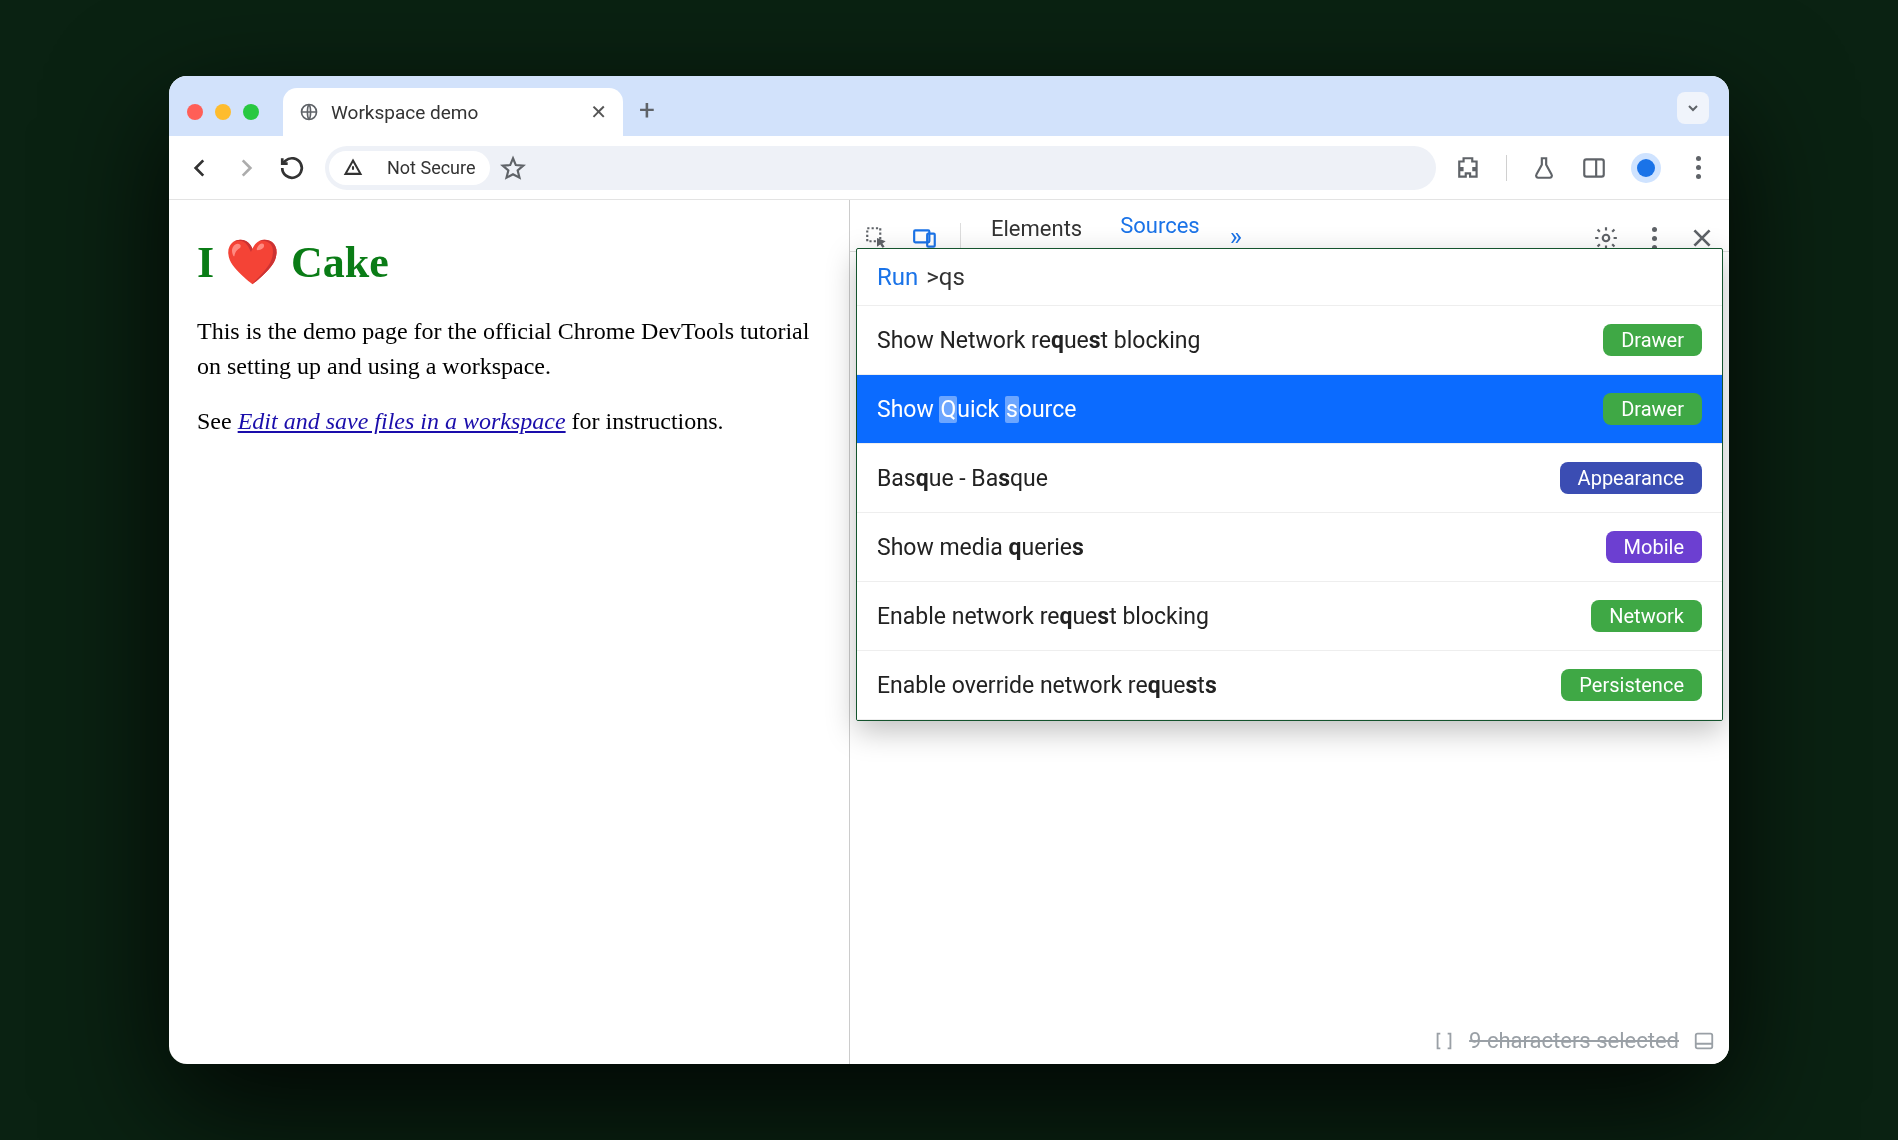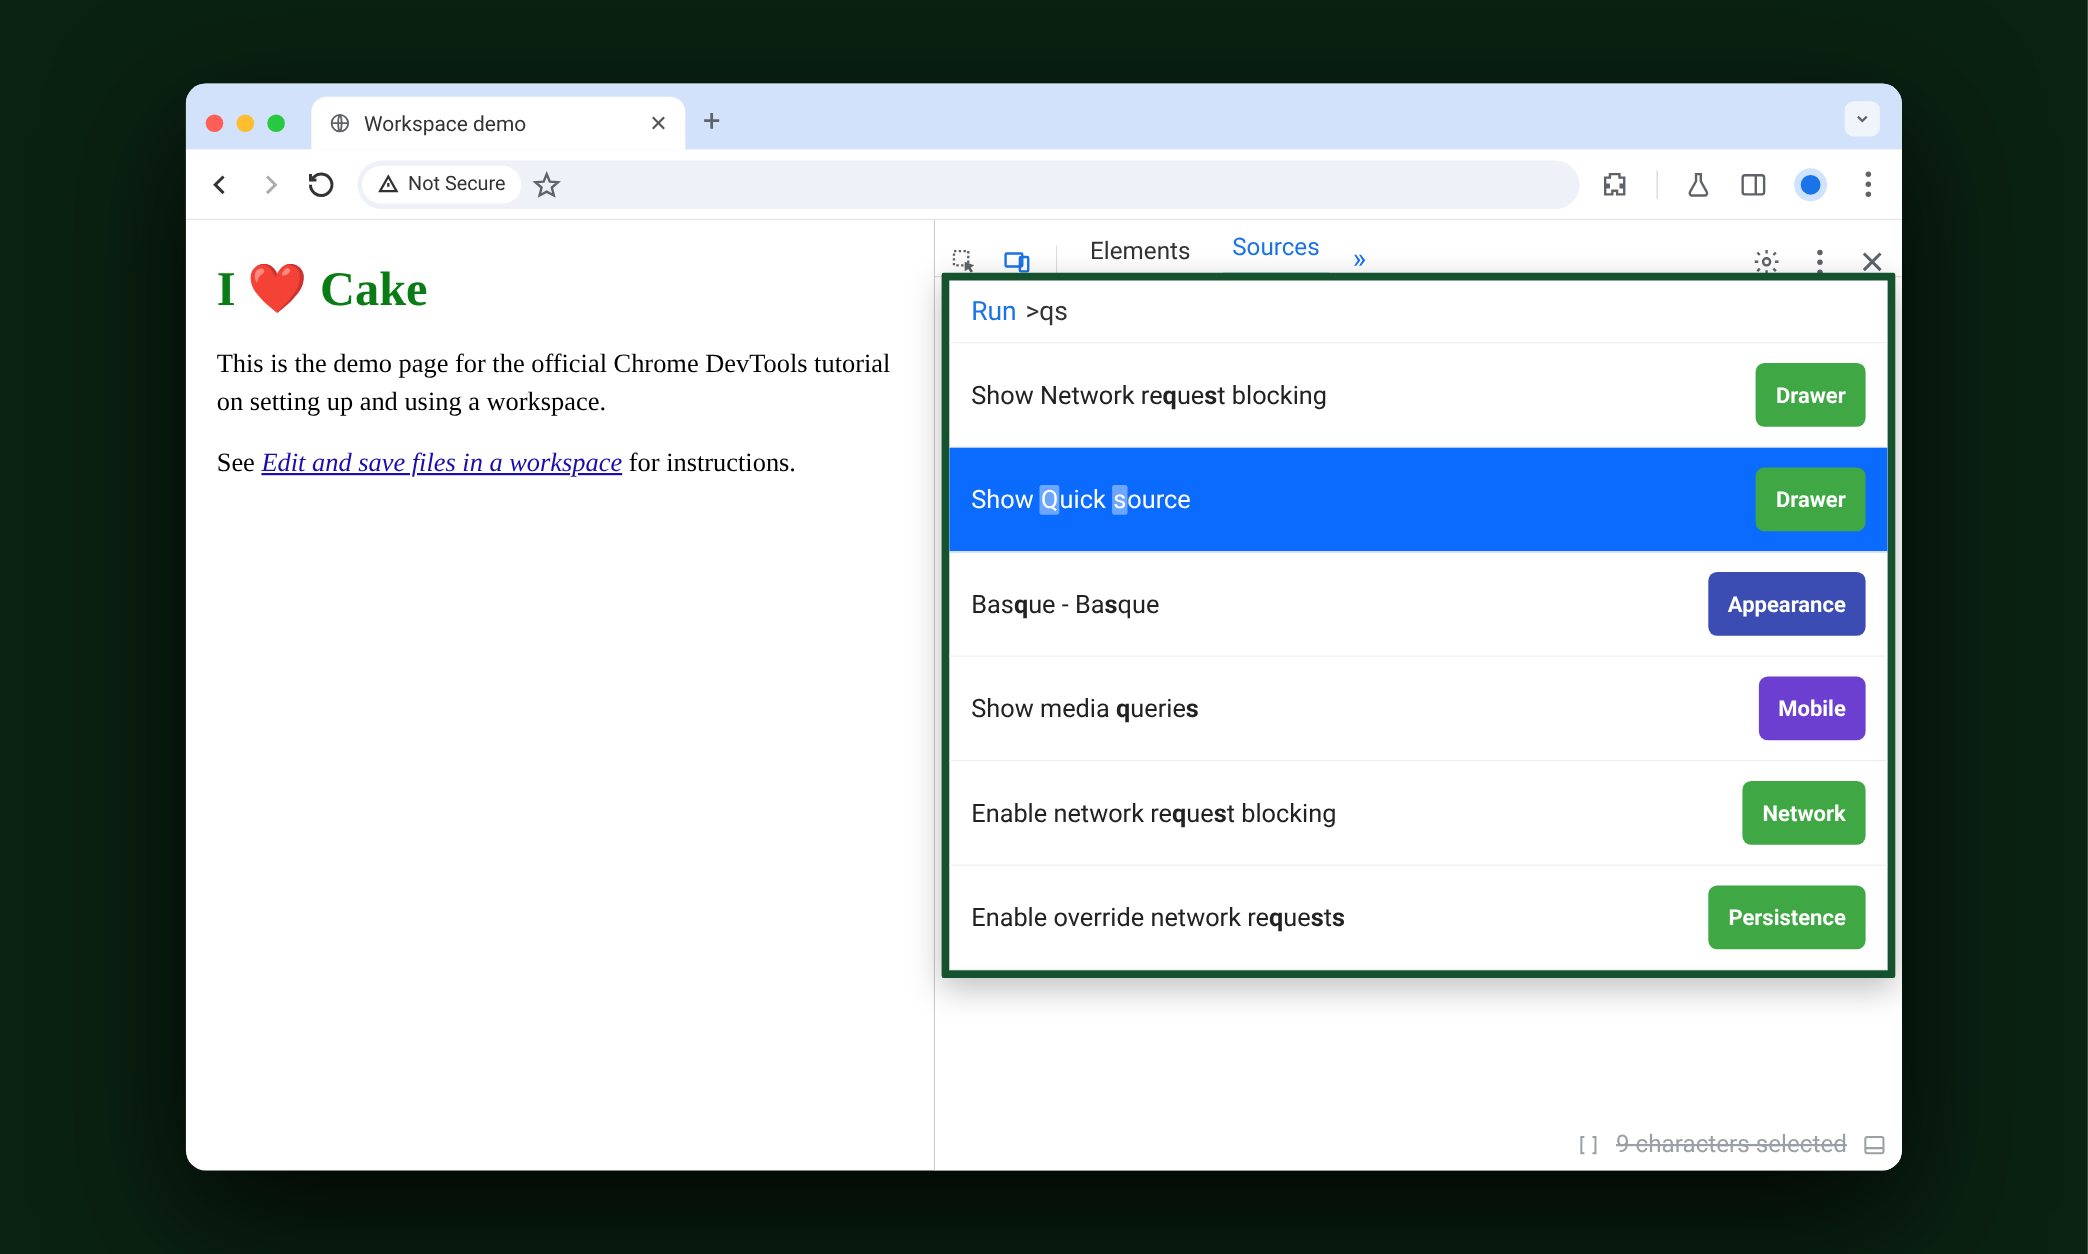"Not Secure" .secure-pill { gap: 8px -> 24px }
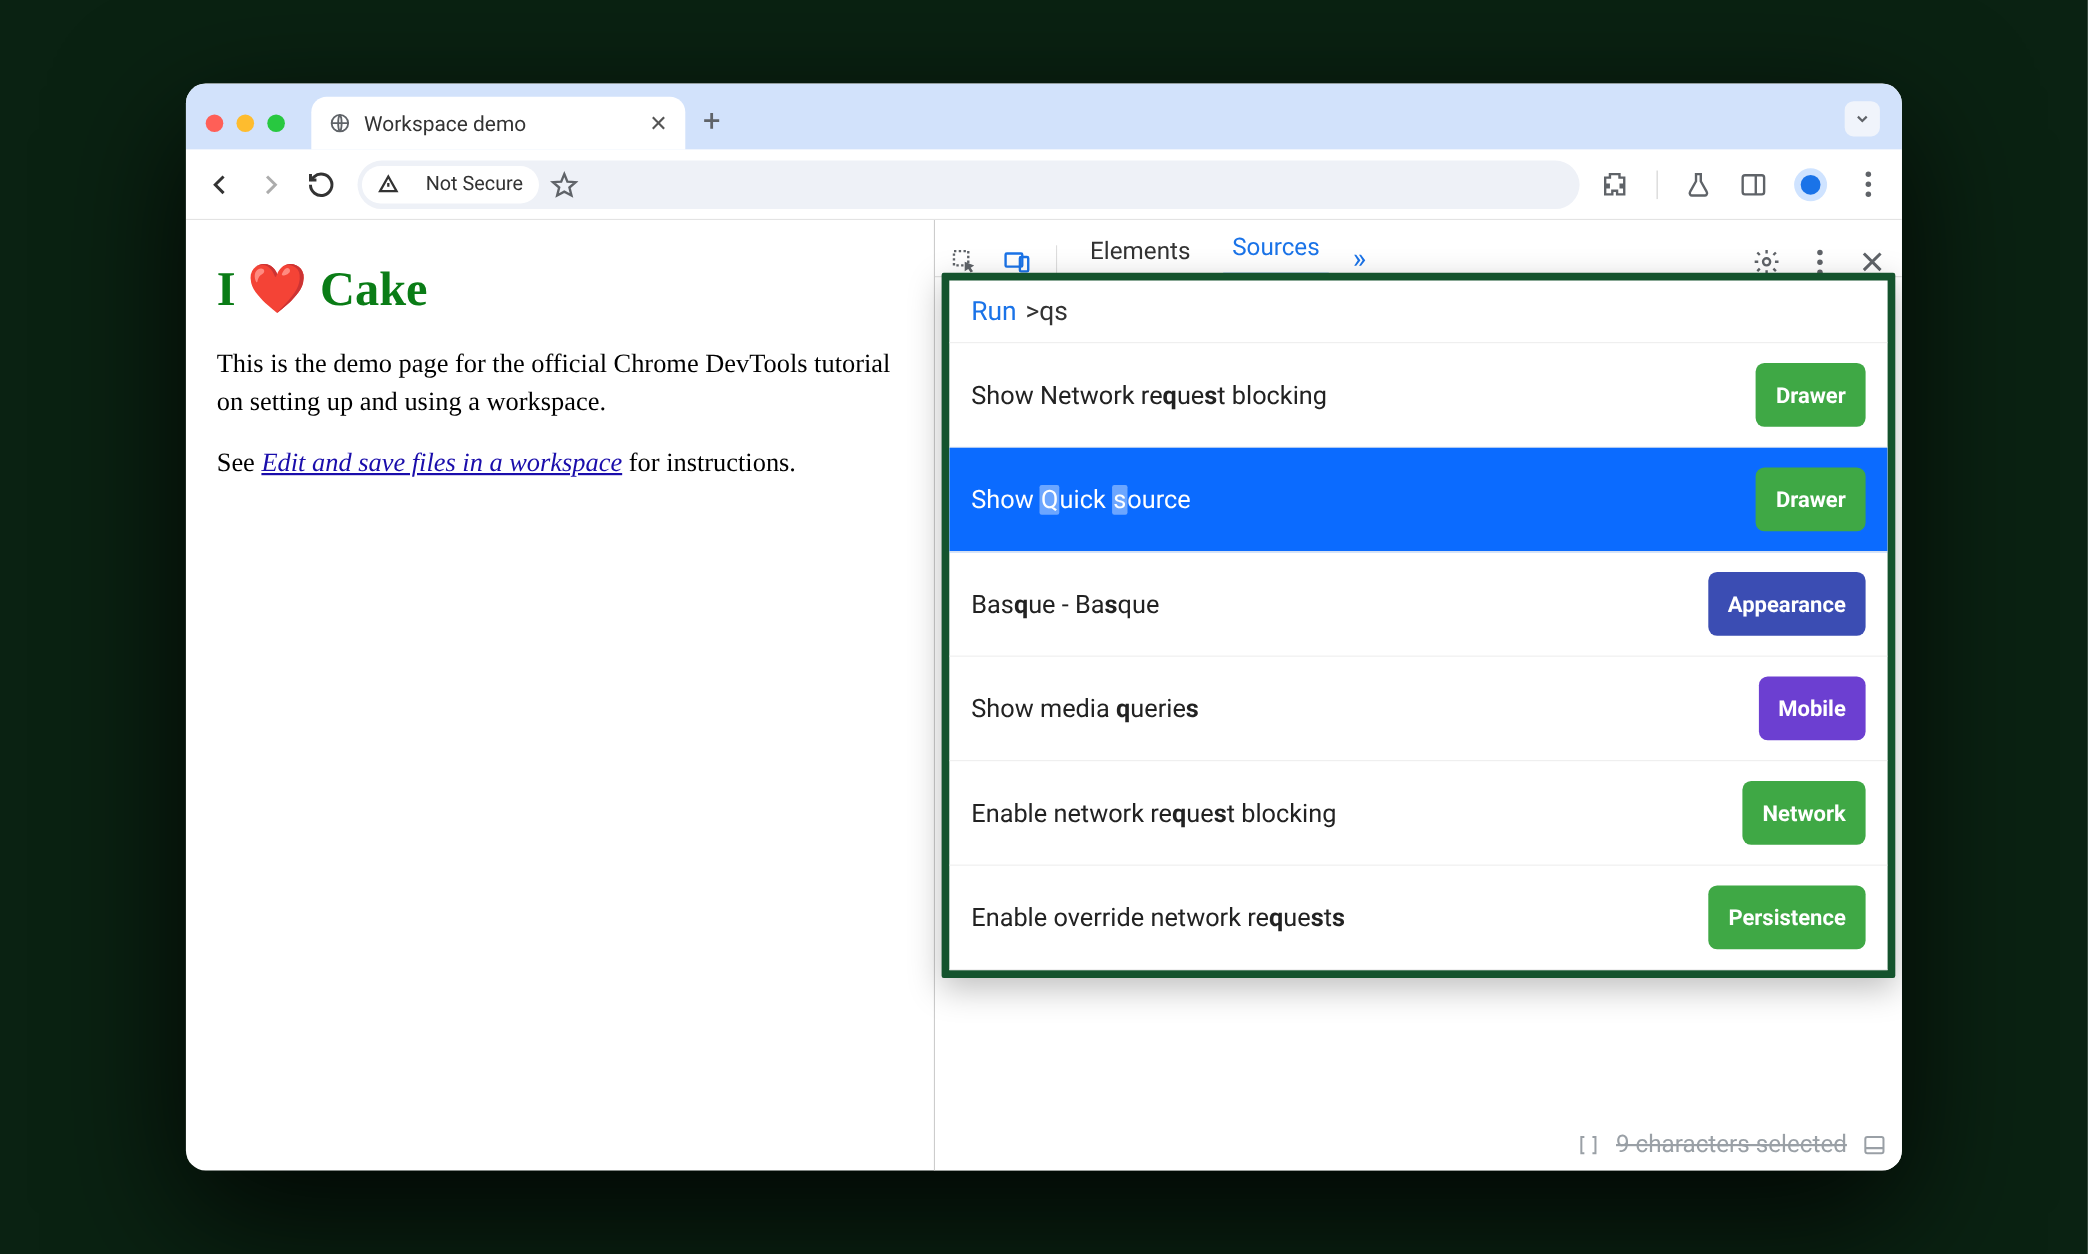"Run" .cmd-menu { border: 7px solid #14532d -> 1px solid #14532d }
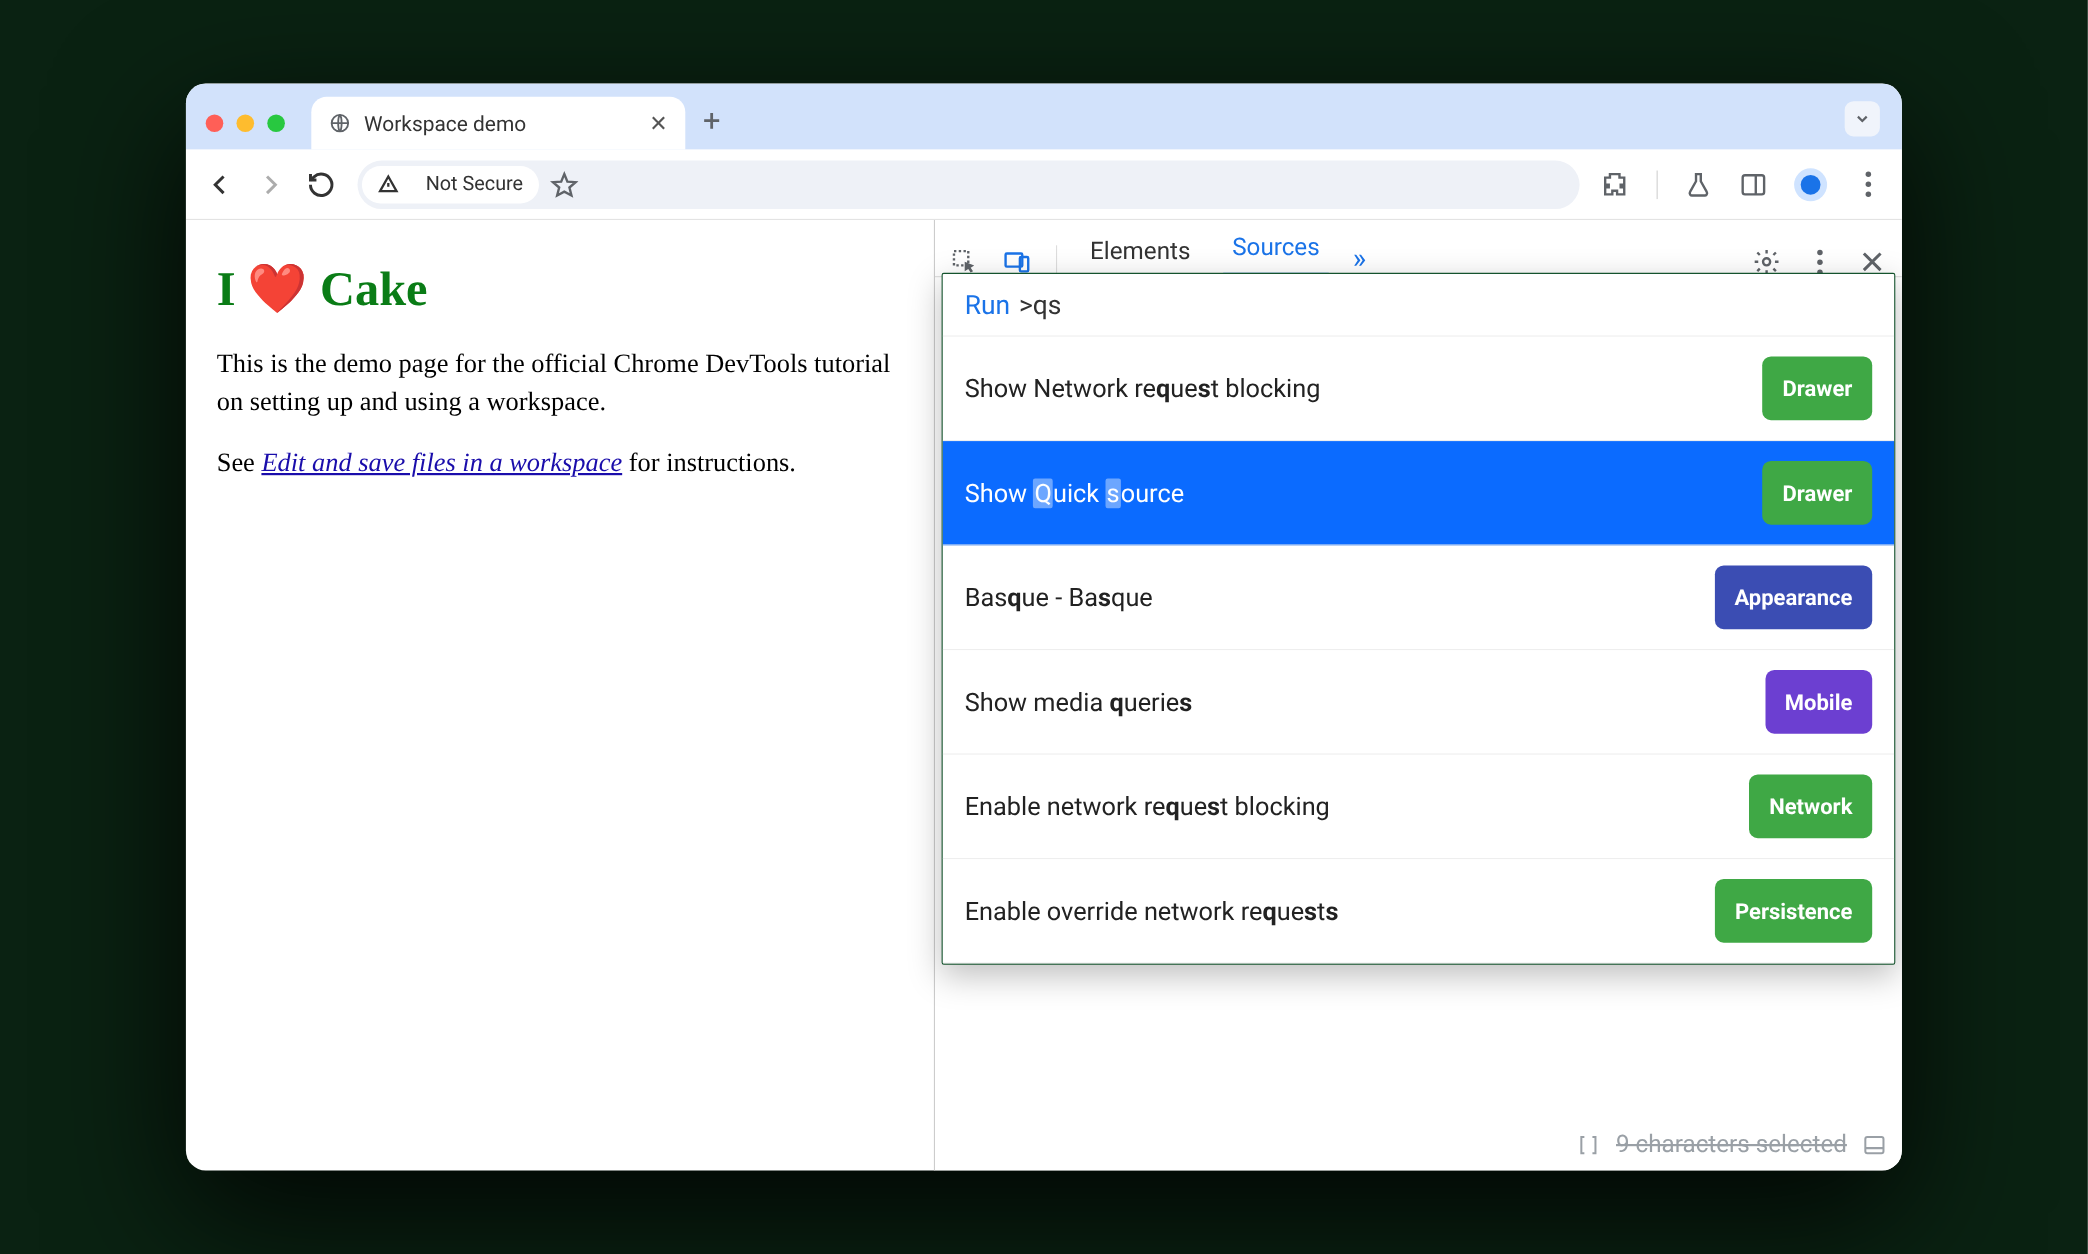"Drawer" .badge { font-weight: bold -> none; padding: 17px 18px -> 4px 18px }
